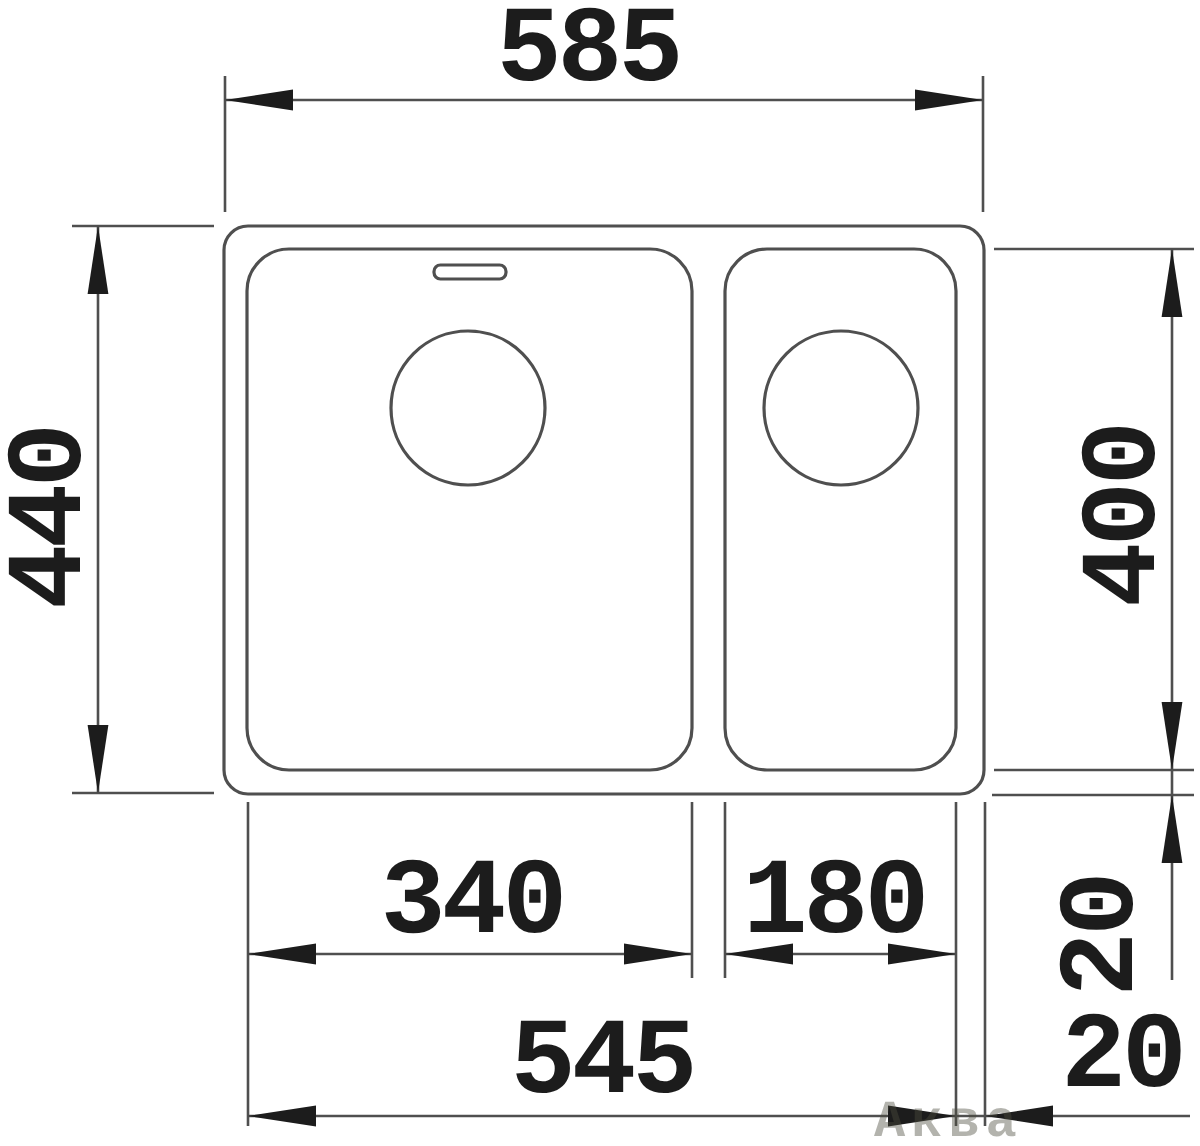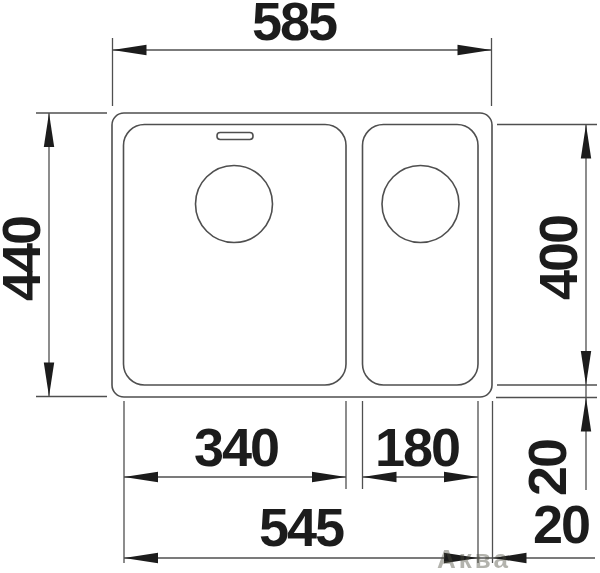"585" .stage { font-family: Liberation Sans, sans-serif -> Liberation Mono, monospace }
